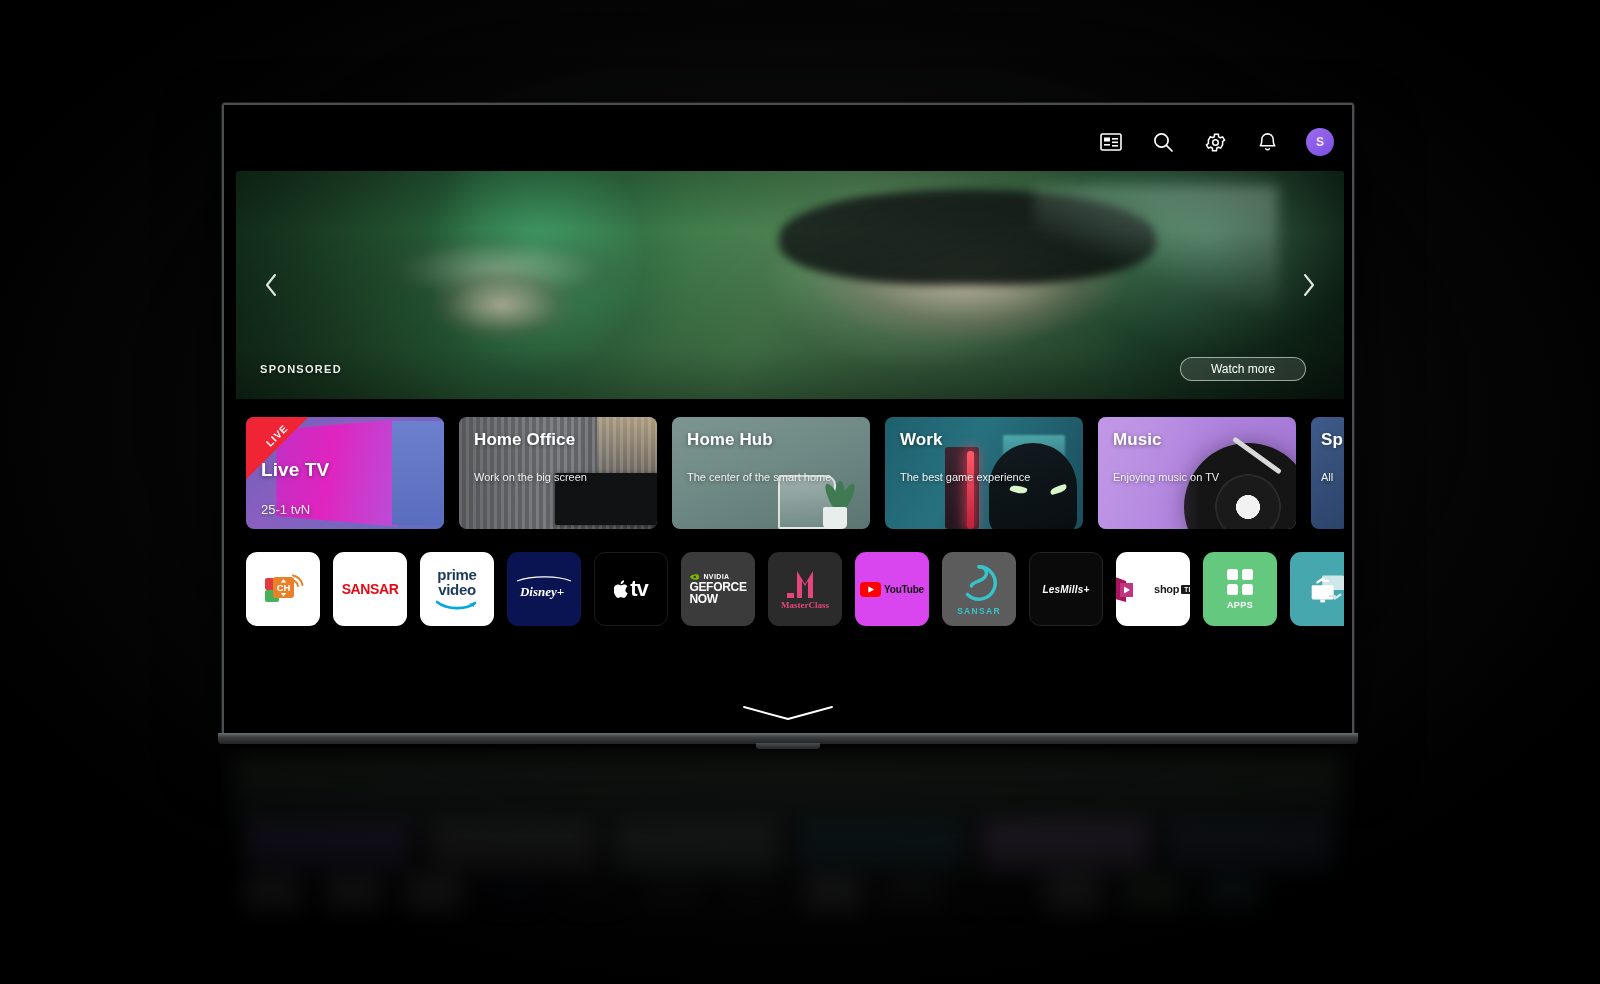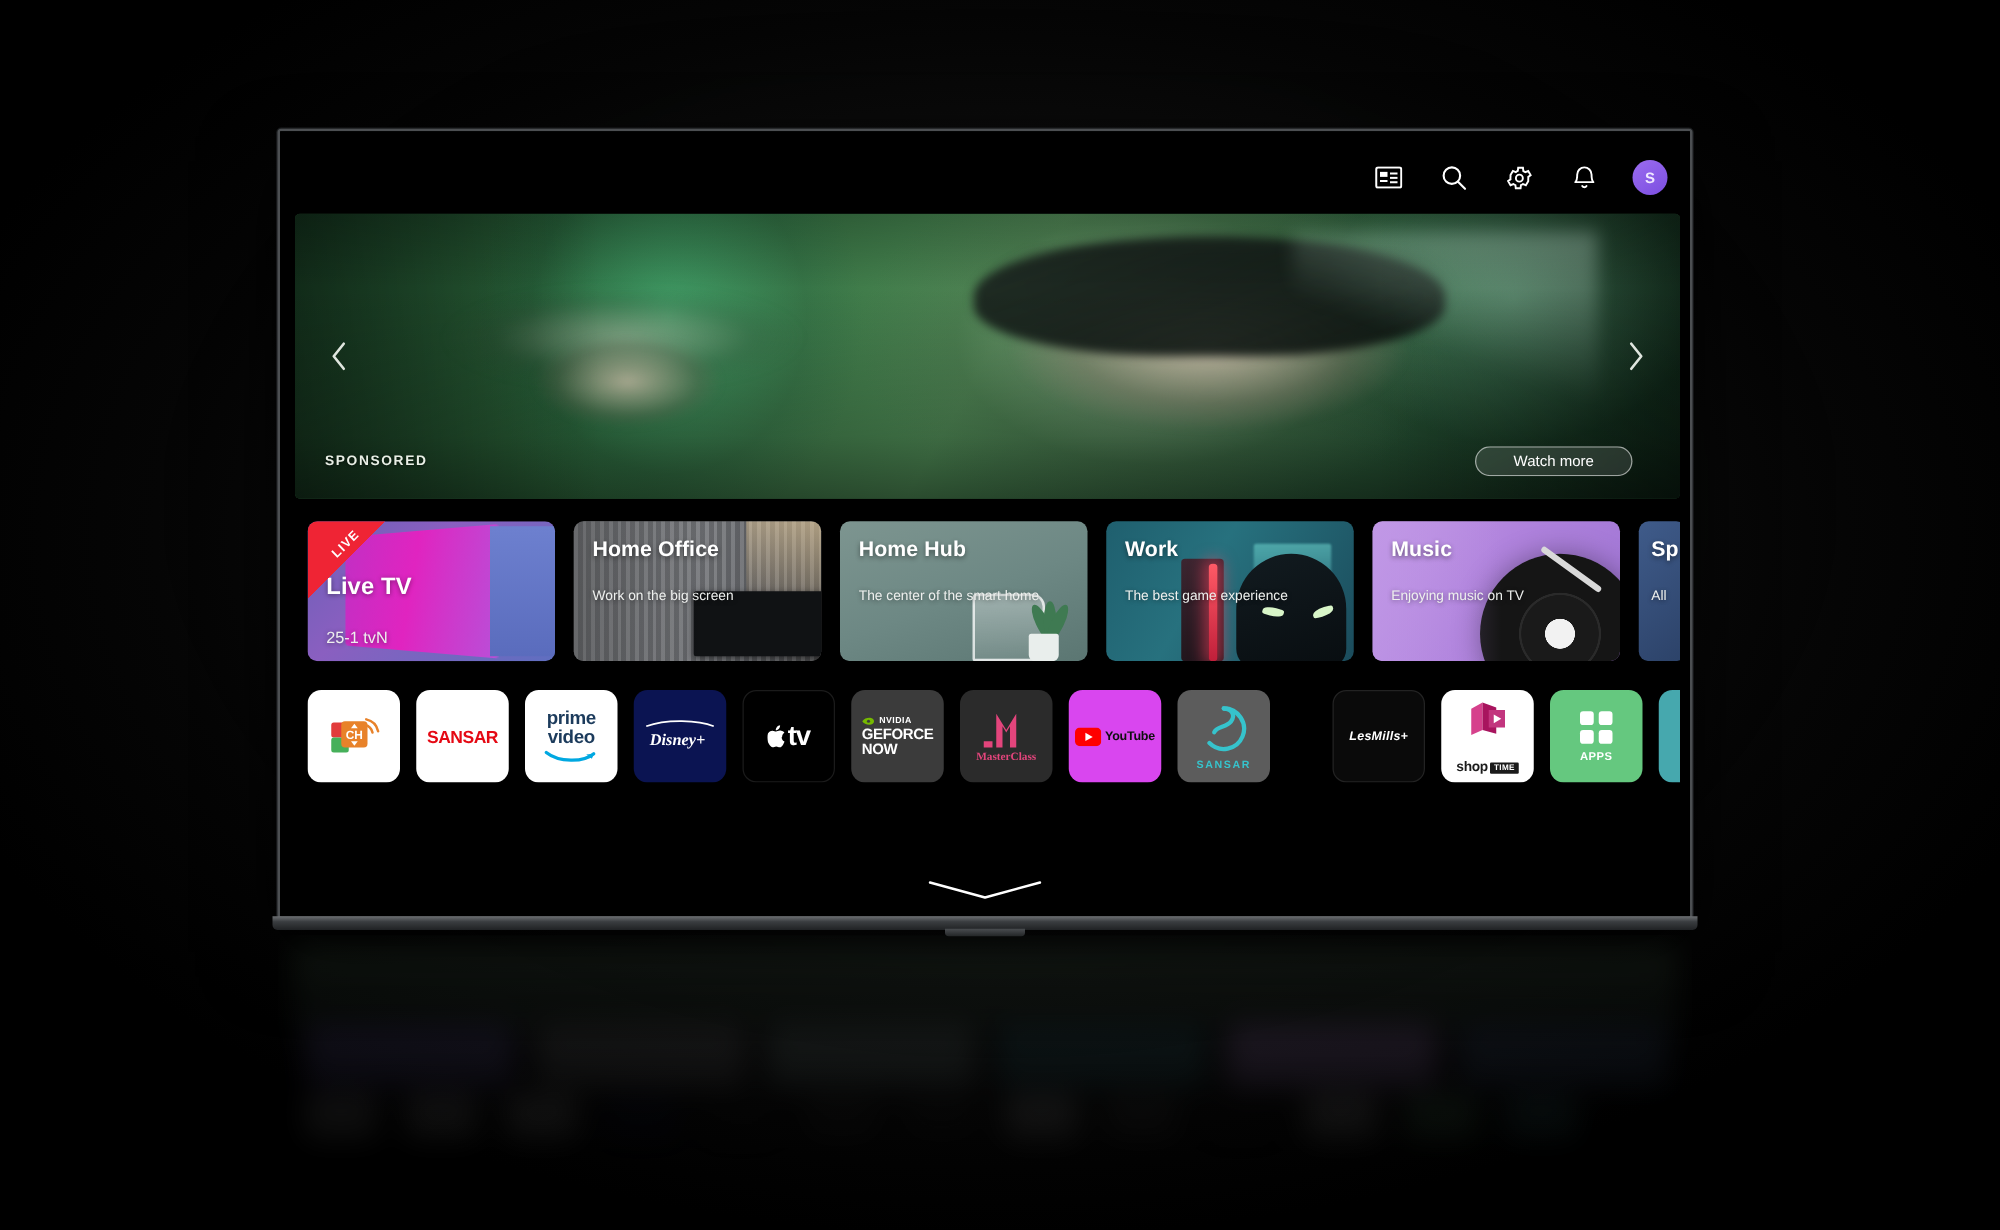"LesMills+" .app-lesmills { margin-left: 37px -> none }
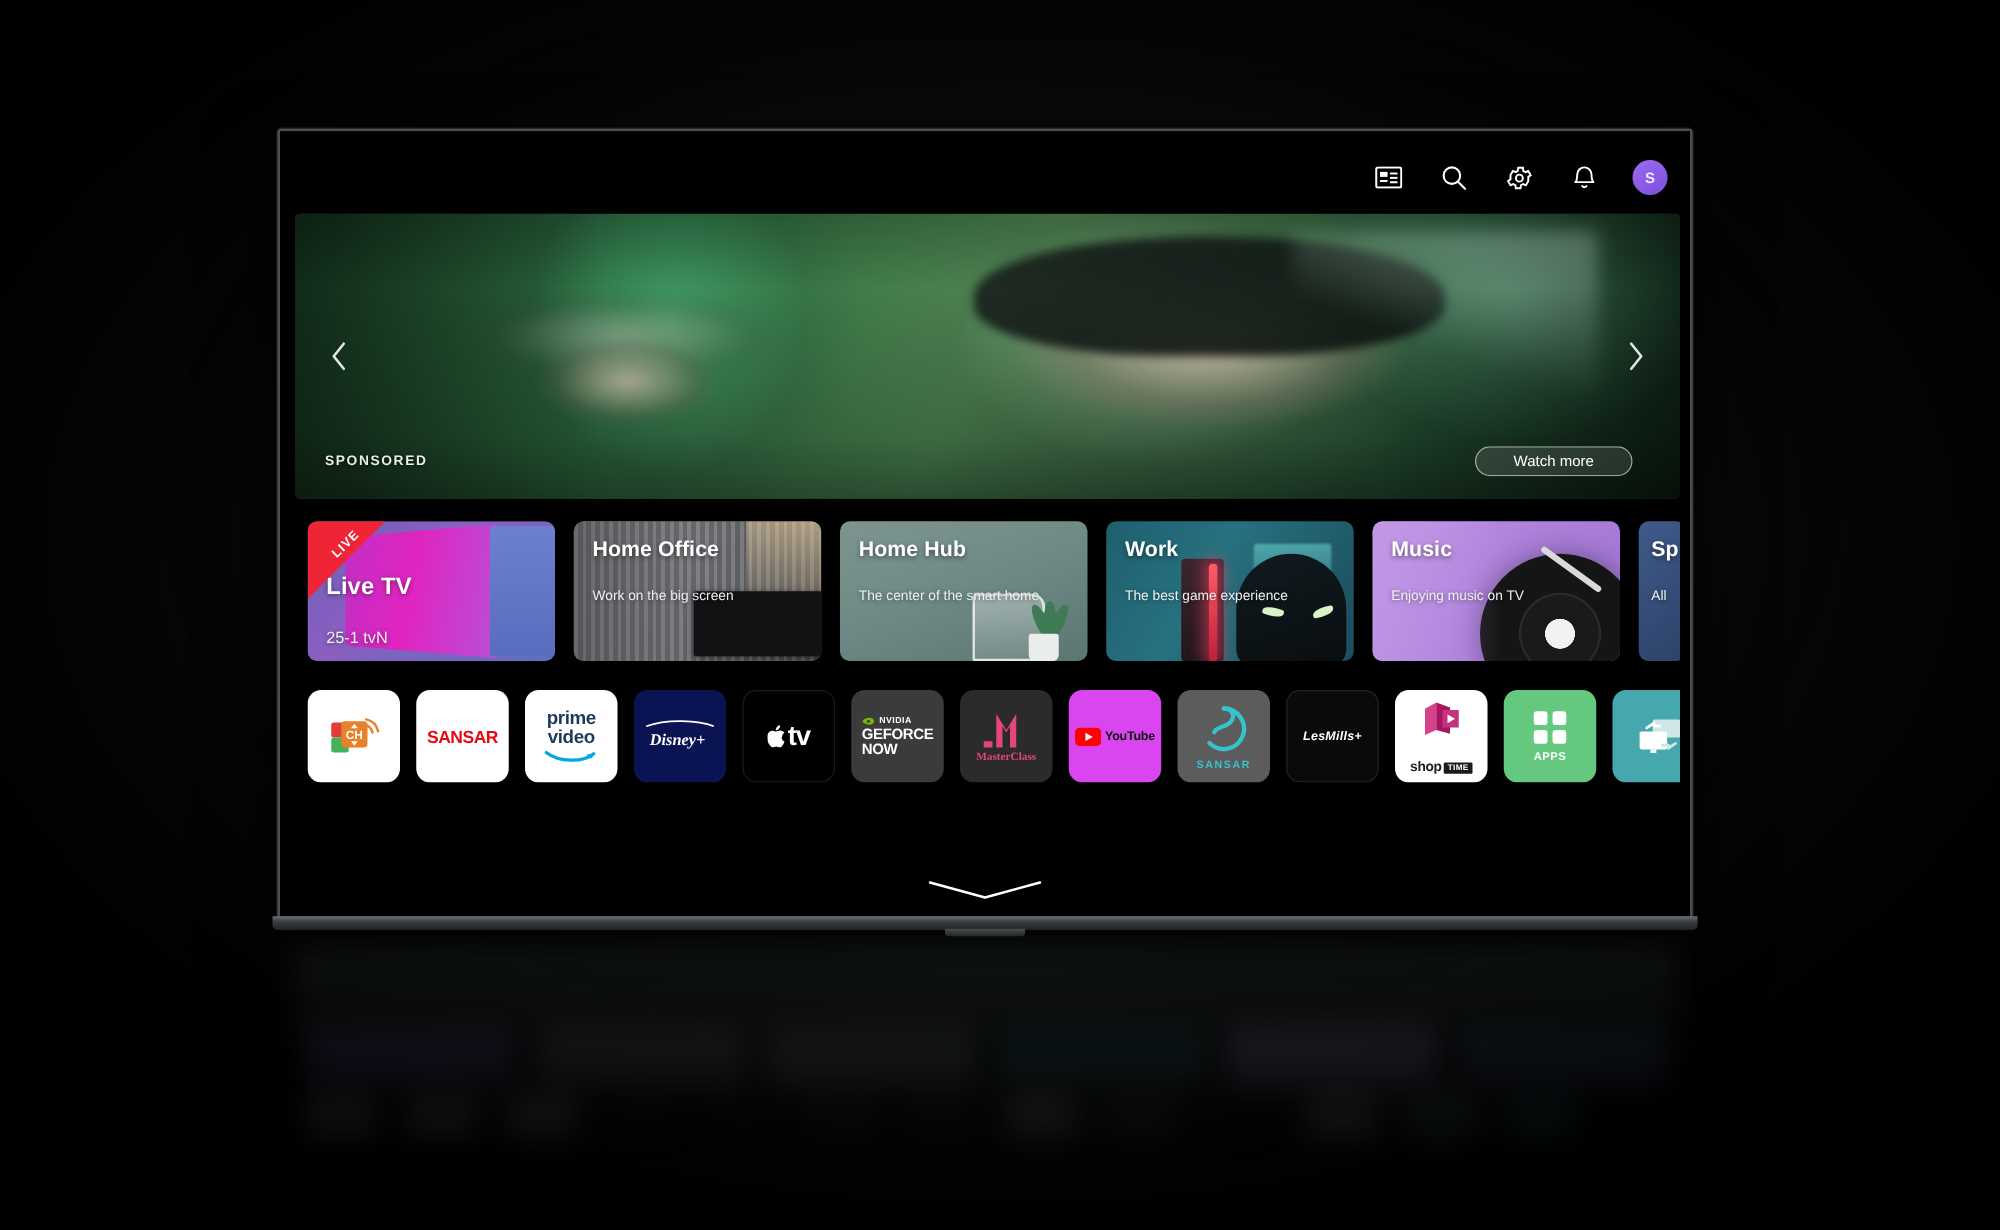"shop" div { flex-direction: column -> row }
